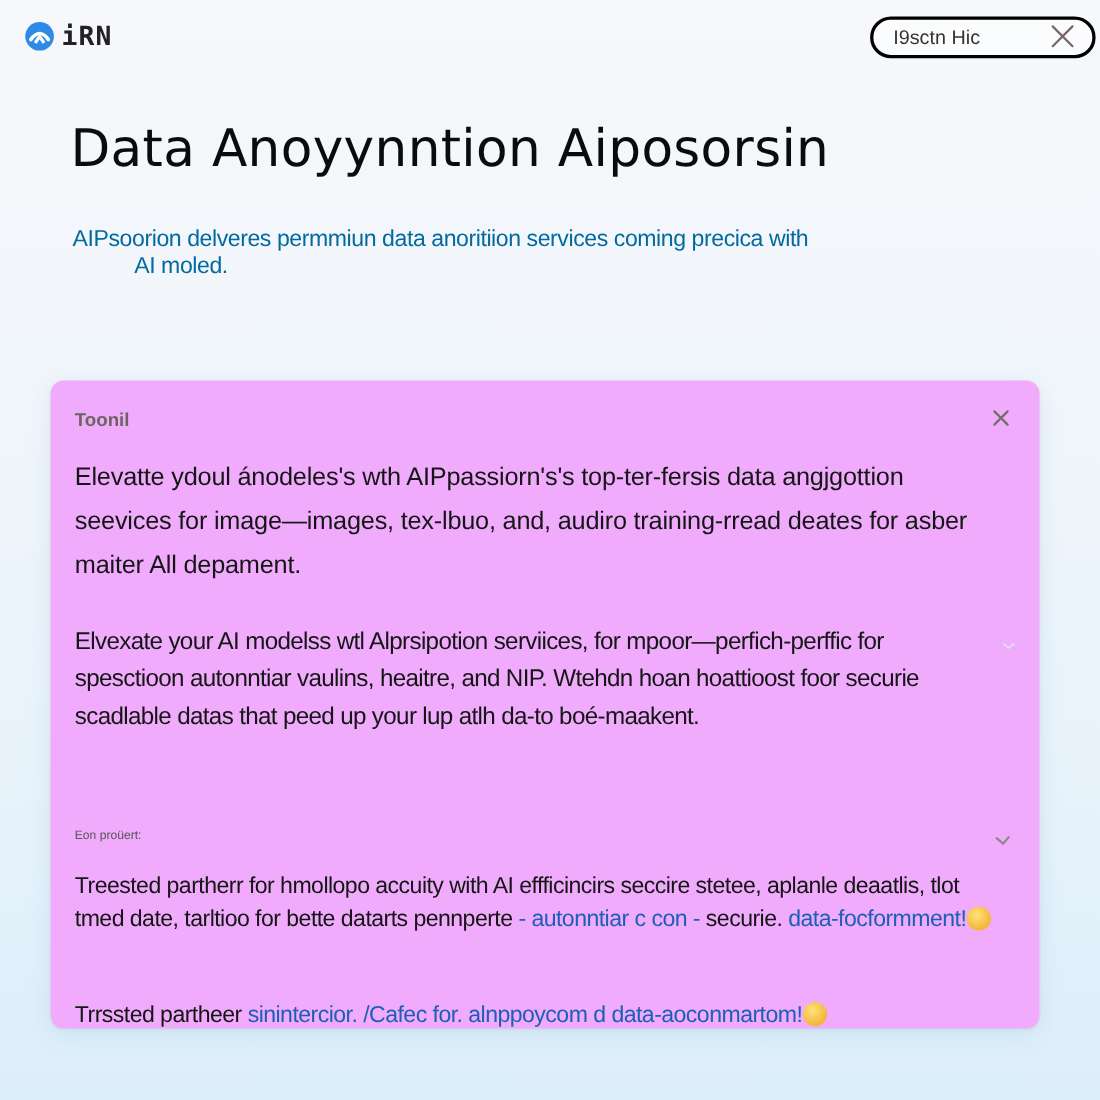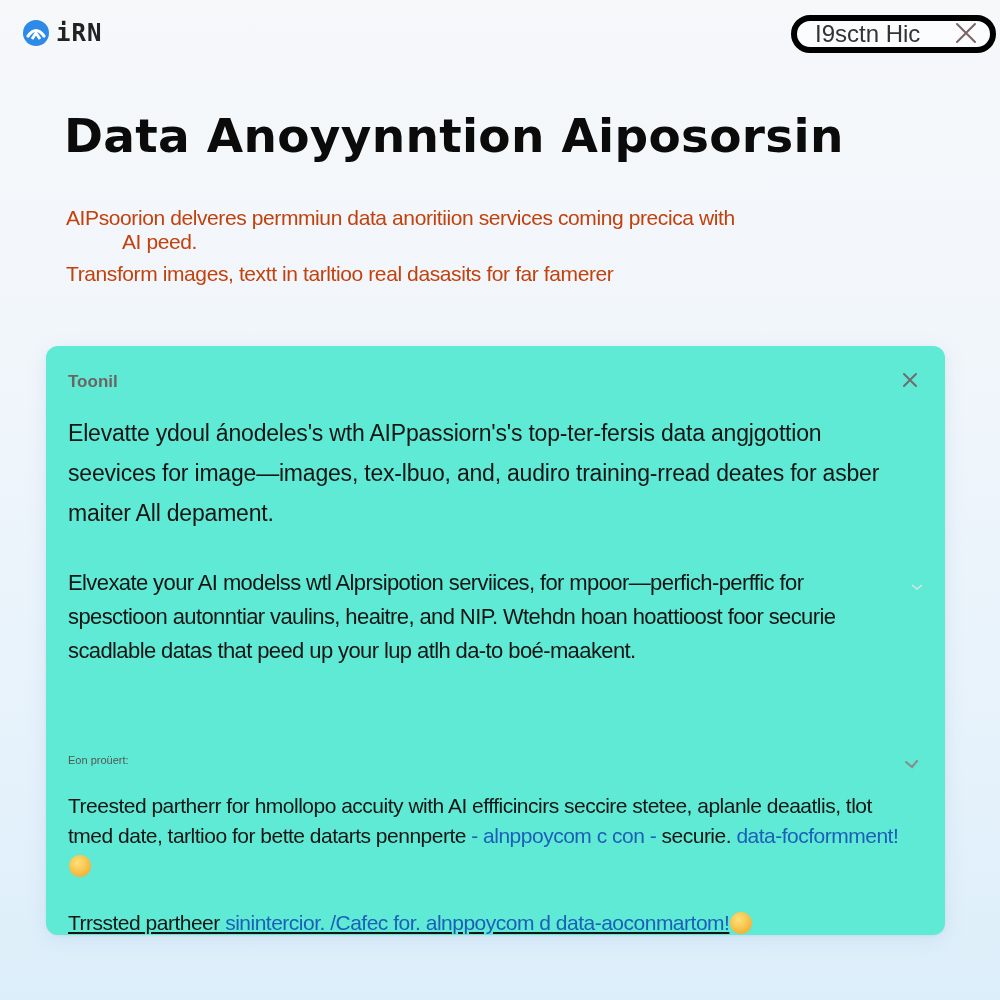"I9sctn Hic" .pill { border: 6px solid #000000 -> 3px solid #000000; font-size: 24px -> 18px }
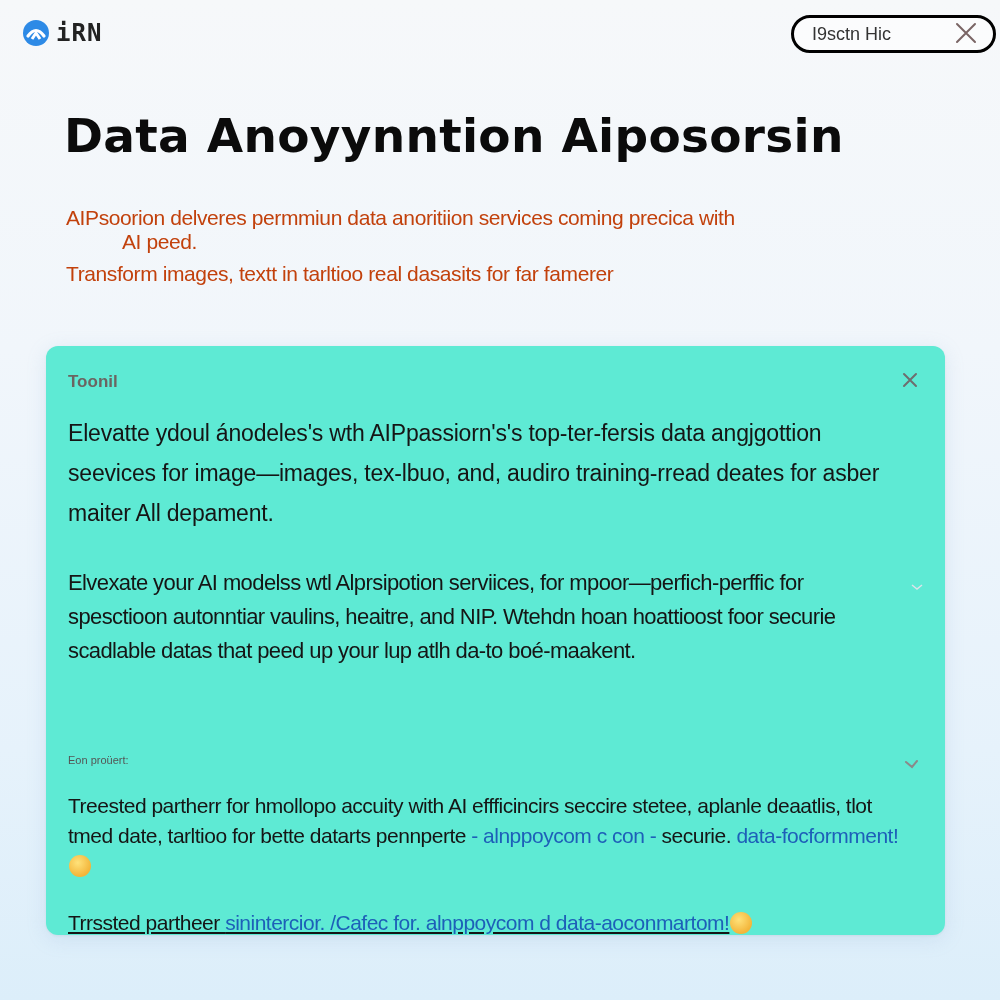"Data Anoyynntion Aiposorsin" .hero-title { font-weight: bold -> normal }
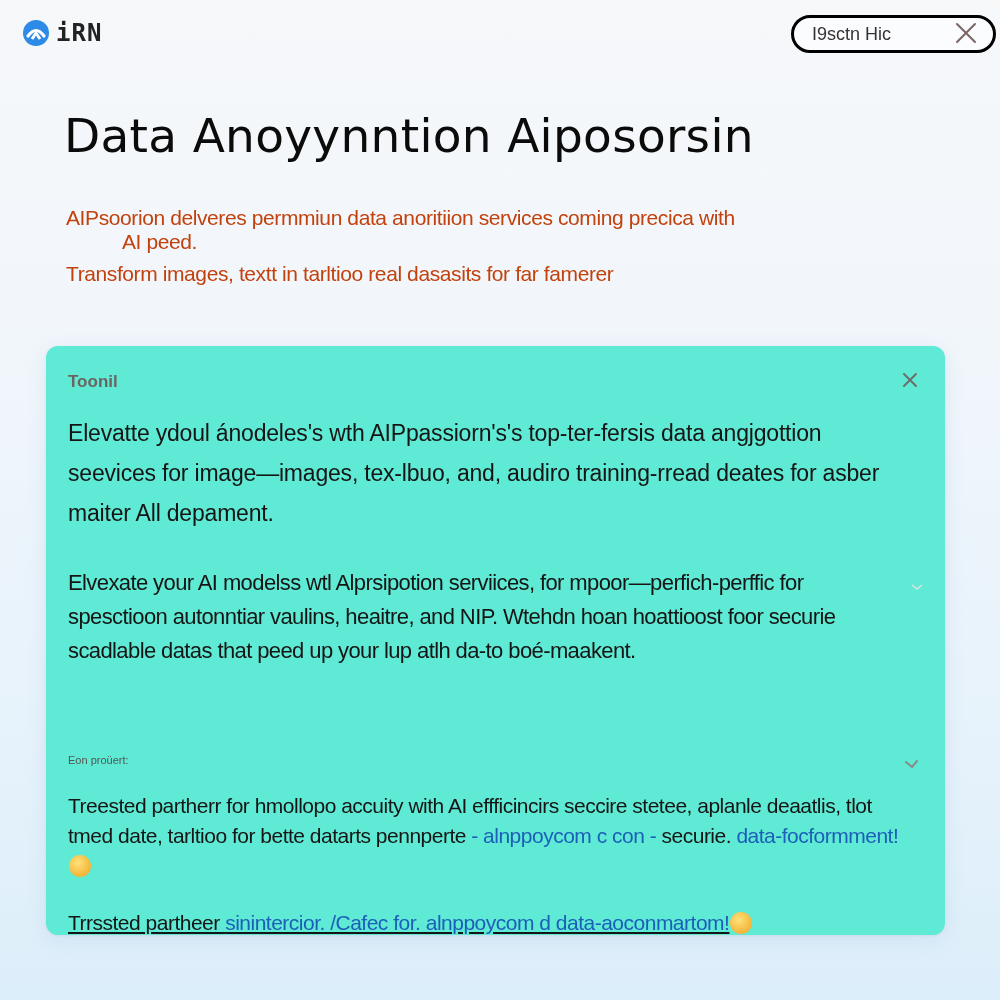"AIPsoorion delveres permmiun data" .hero-desc { color: #c2410c -> #0369a1 }
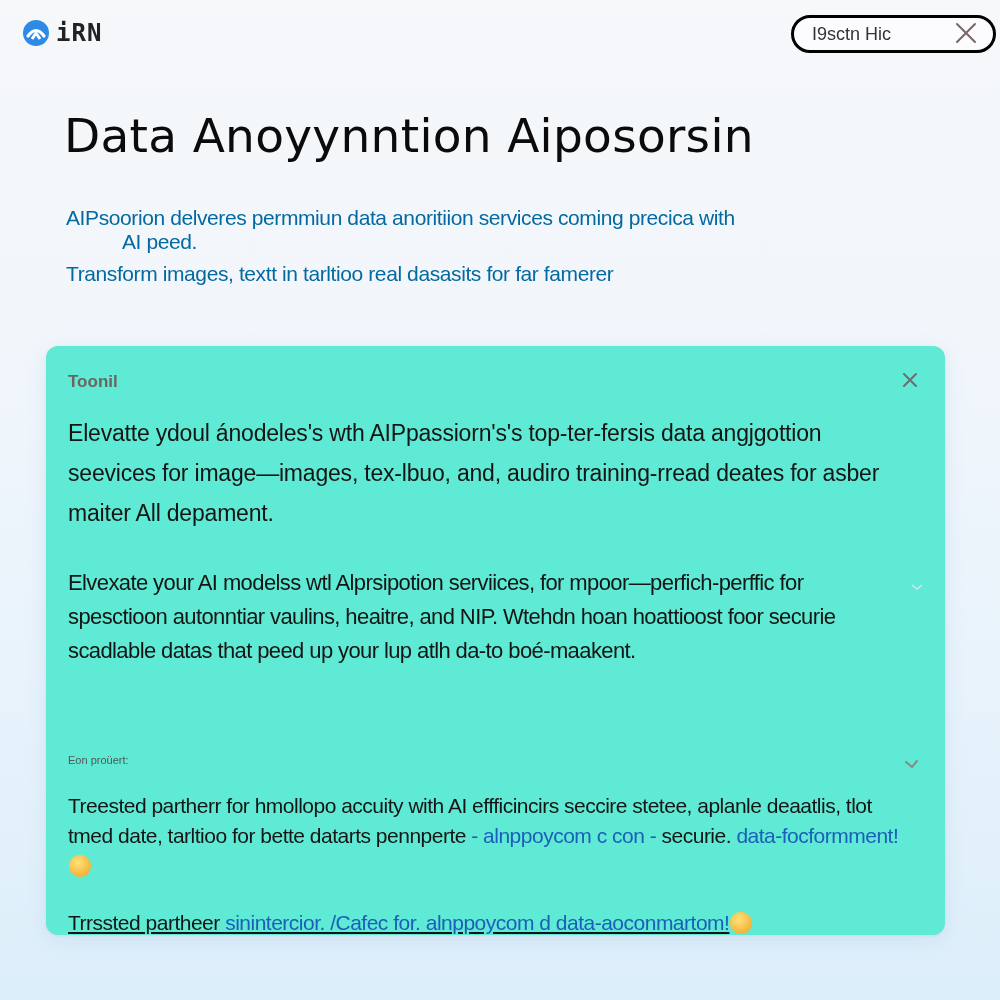"AI peed." span.indent { text: peed -> moled }
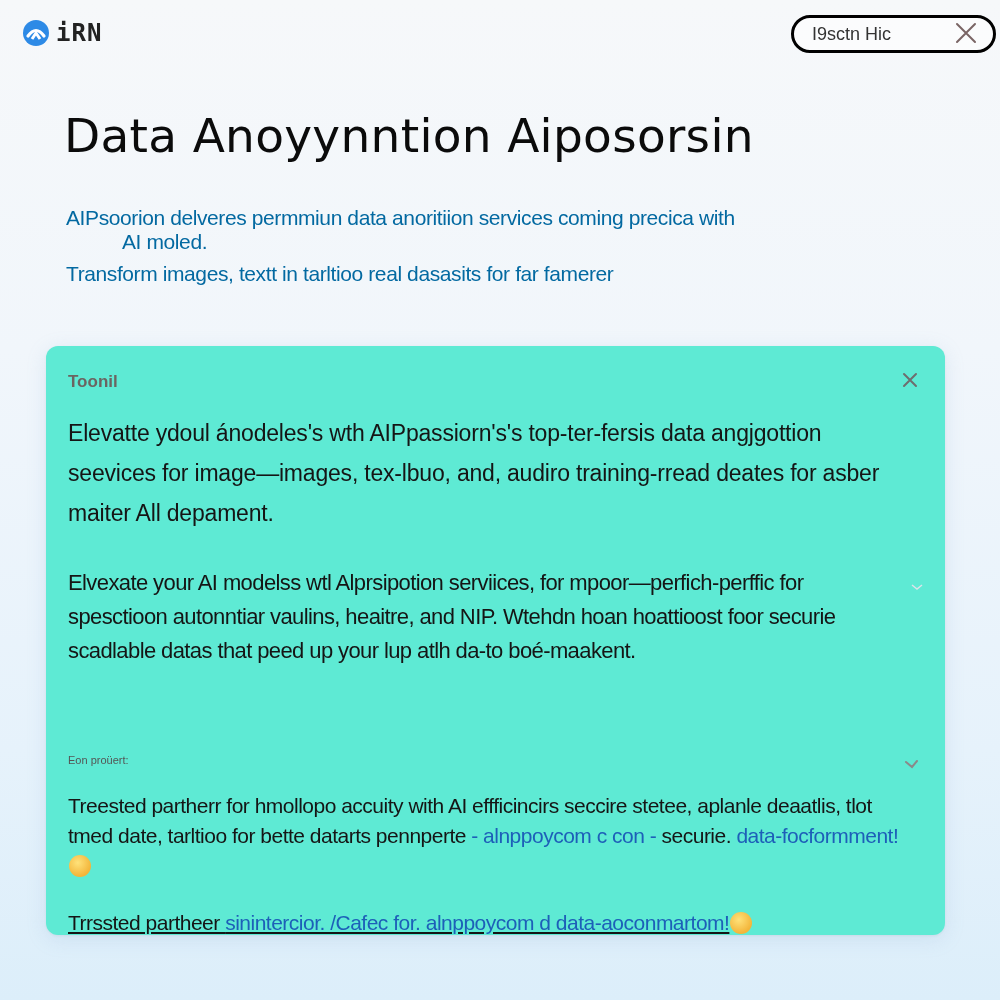"Transform images, textt in tarltioo" span.l3 { html: <span>Transform images, textt in tarltioo real dasasits for far famerer</span> -> none }
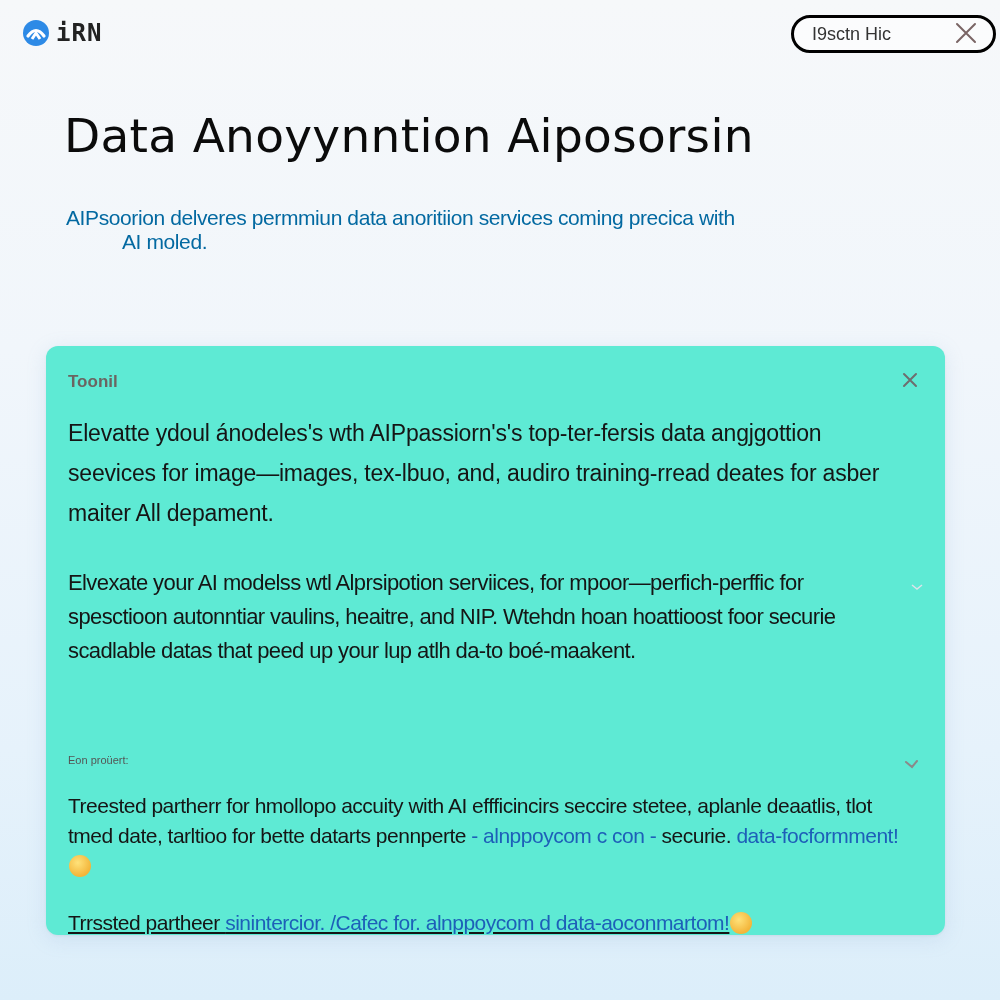"Toonil" .card { background: #5eead4 -> #f0abfc }
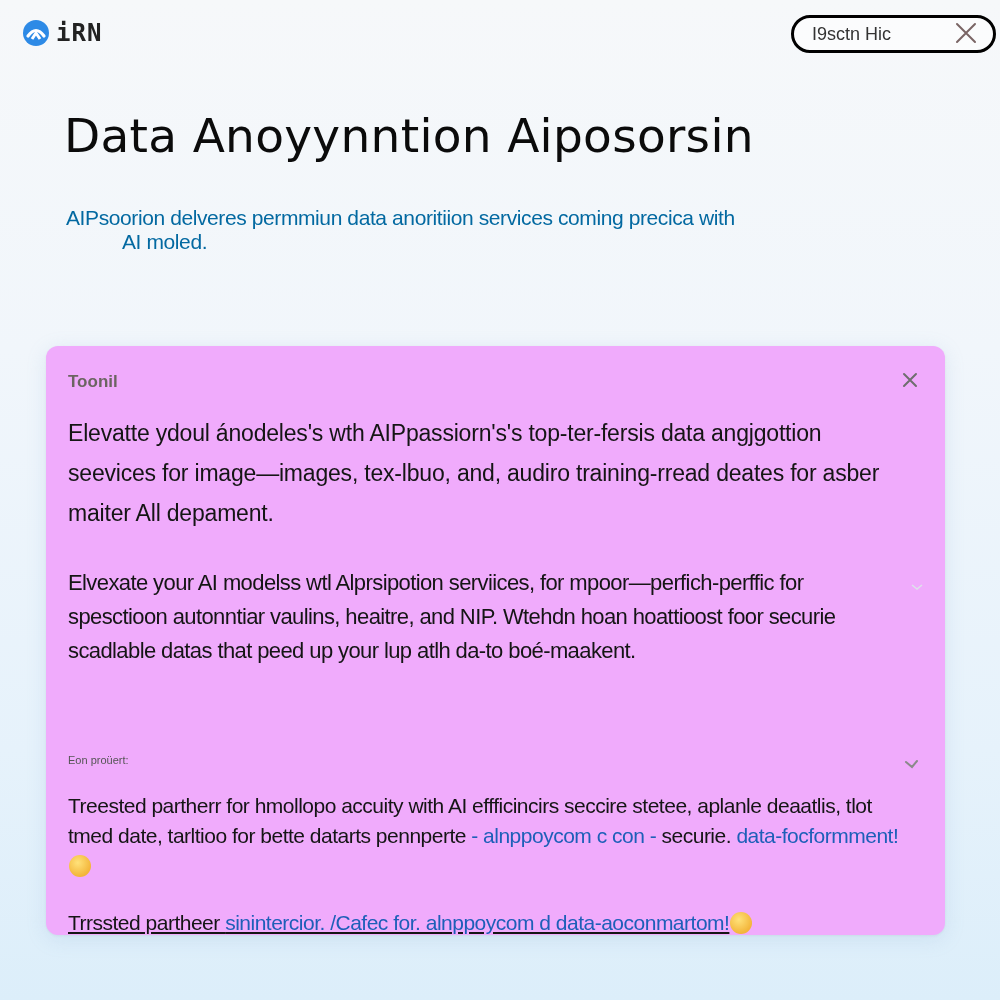"- alnppoycom c con -" span.link { text: alnppoycom -> autonntiar }
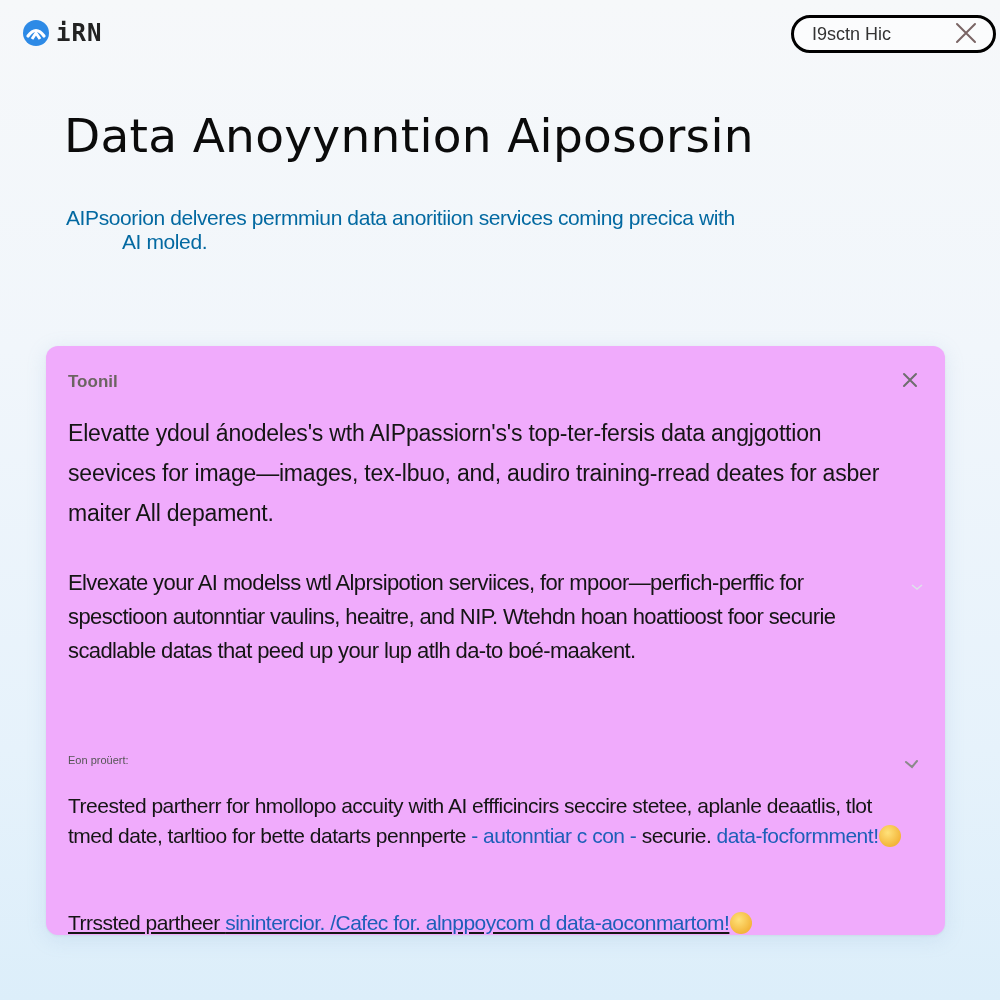"Trrssted partheer sinintercior. /Cafec" .p4 { text-decoration: underline -> none }
